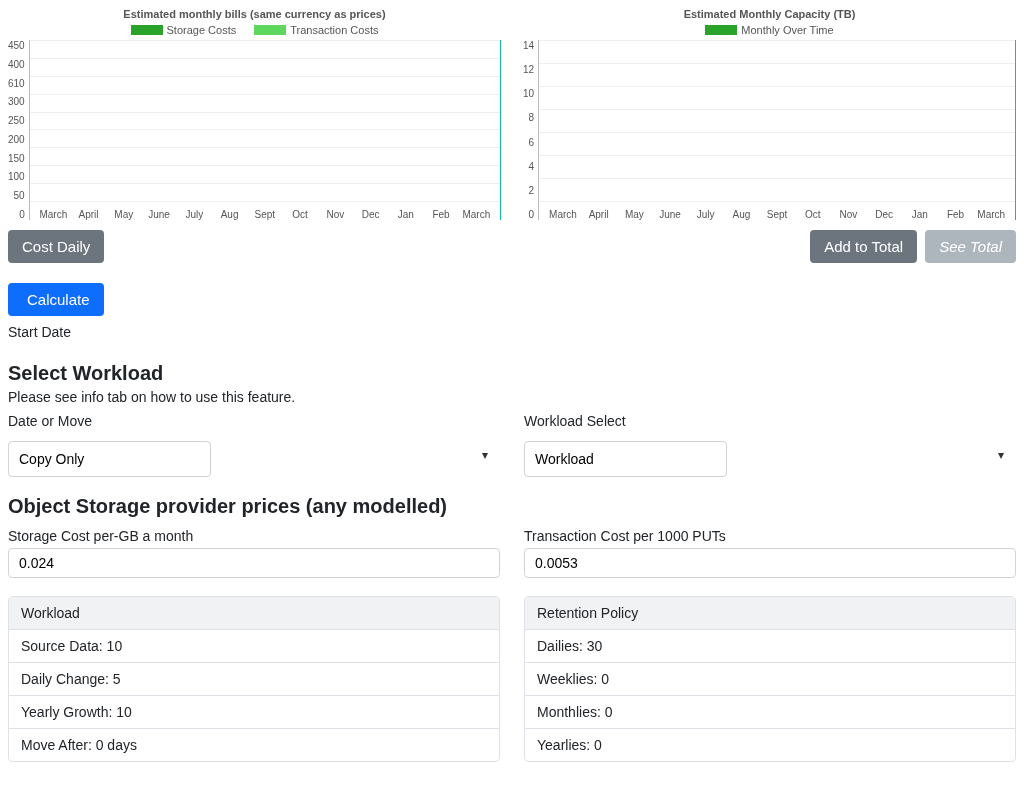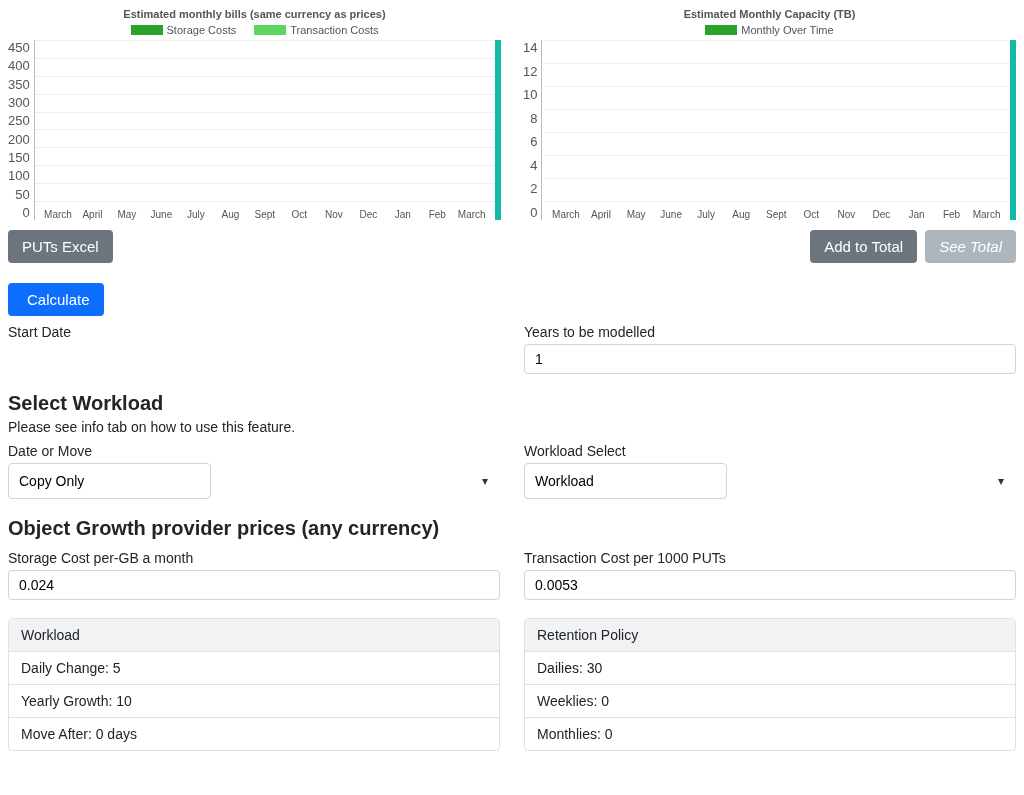"450" .y-axis { font-size: 13px -> 10px }
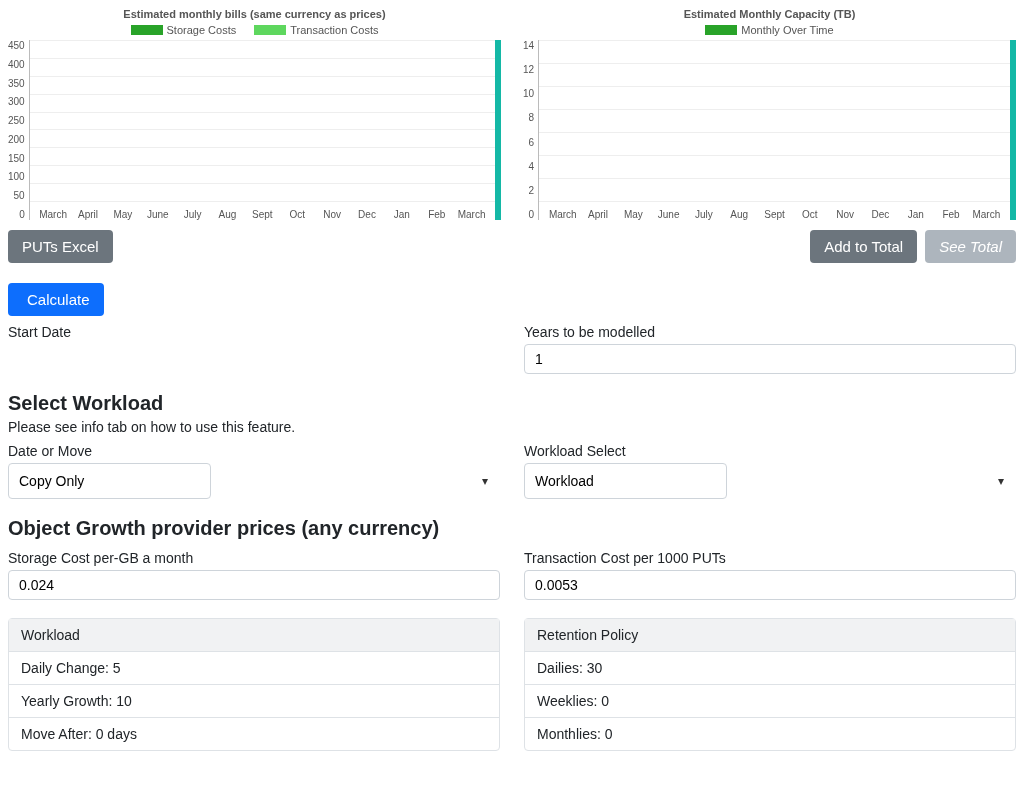"350" span { text: 350 -> 610 }
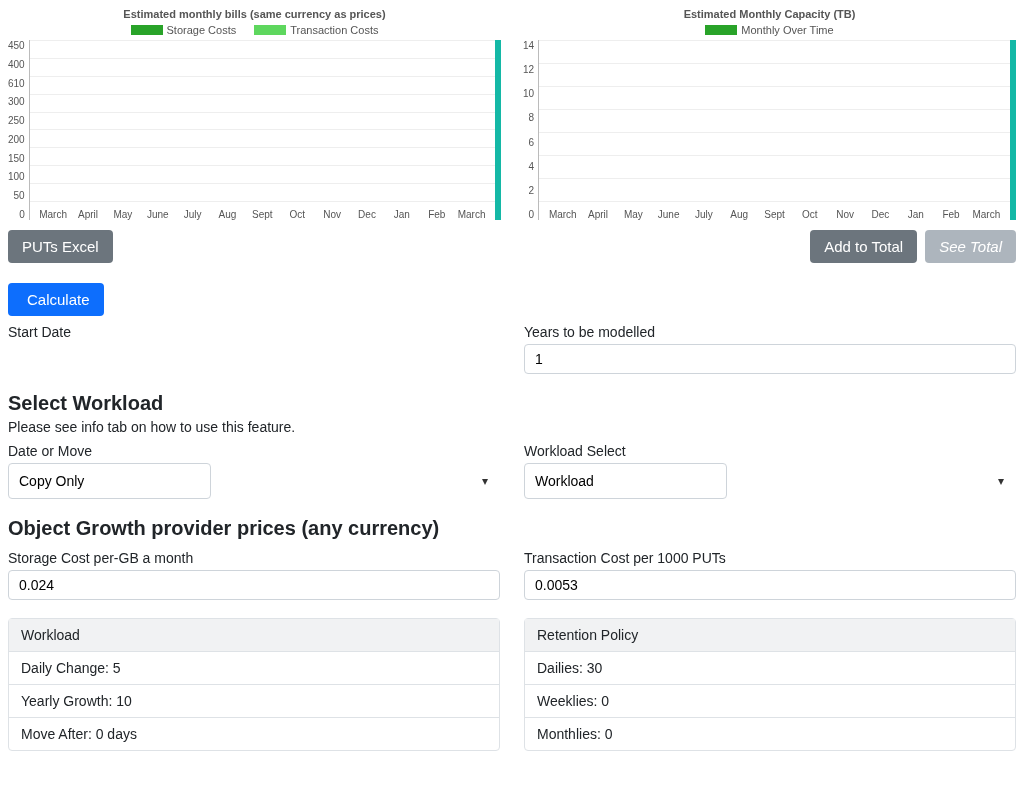"March" .plot { border-right: 6px solid #14b8a6 -> 1px solid #14b8a6 }
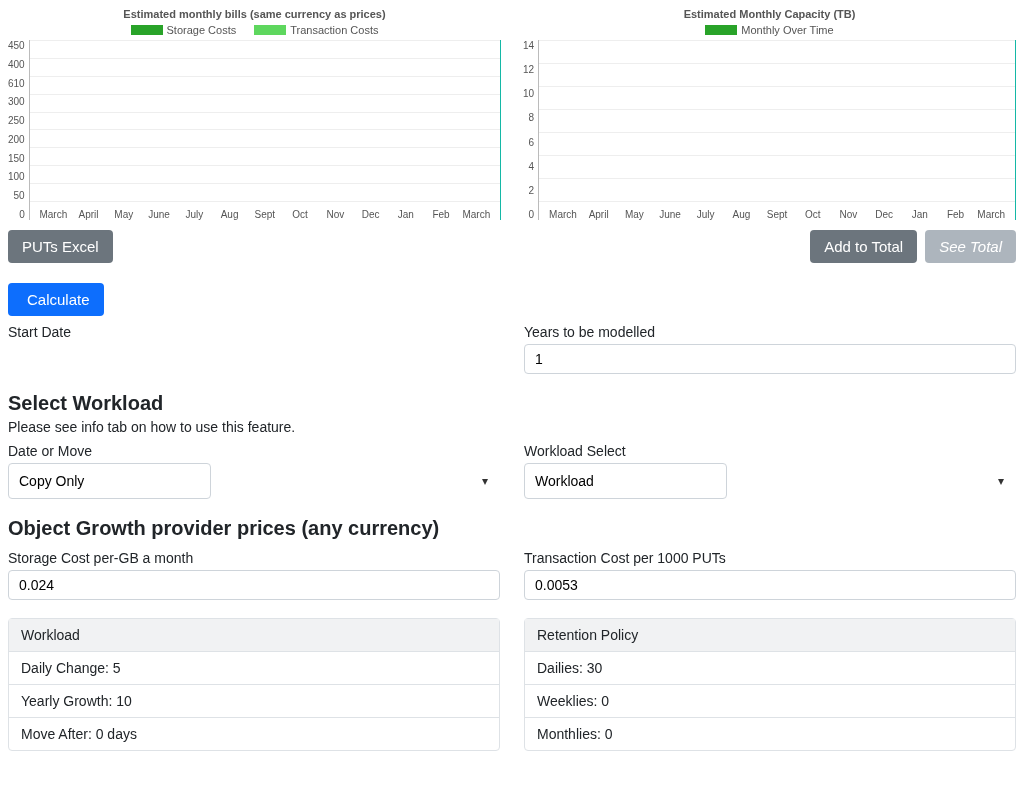"PUTs Excel" button.btn { text: PUTs Excel -> Cost Daily }
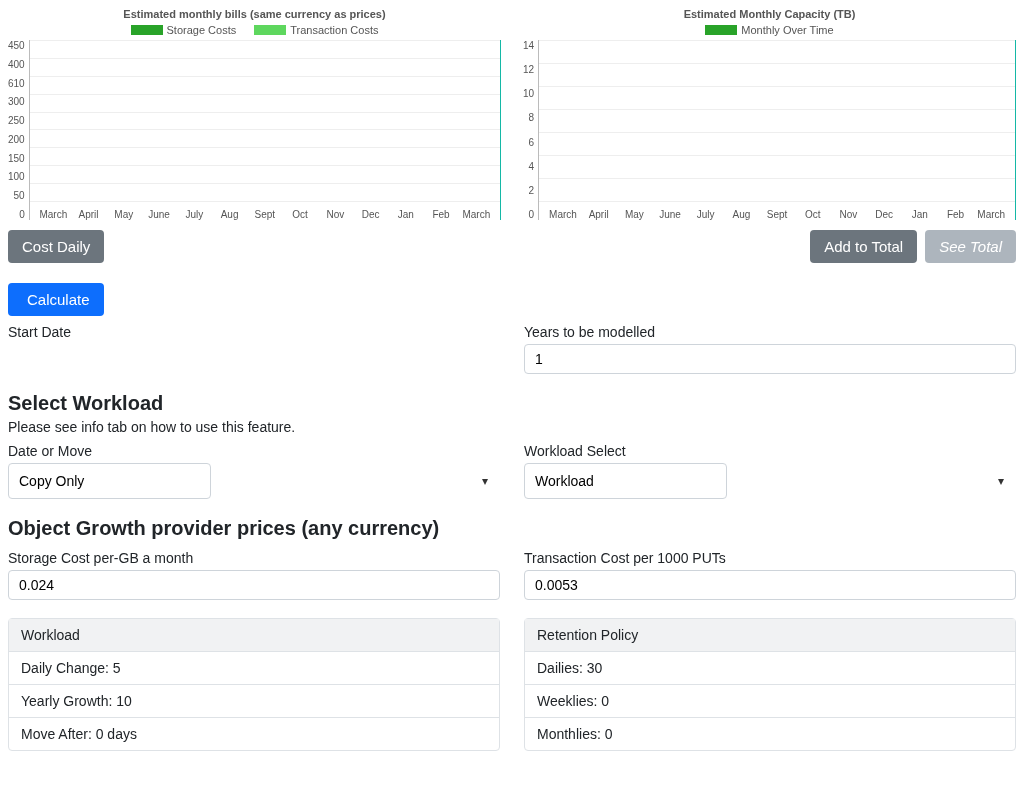"Years to be modelled" div.col { html: <div> <span>Years to be modelled</span> <input> </div> -> none }
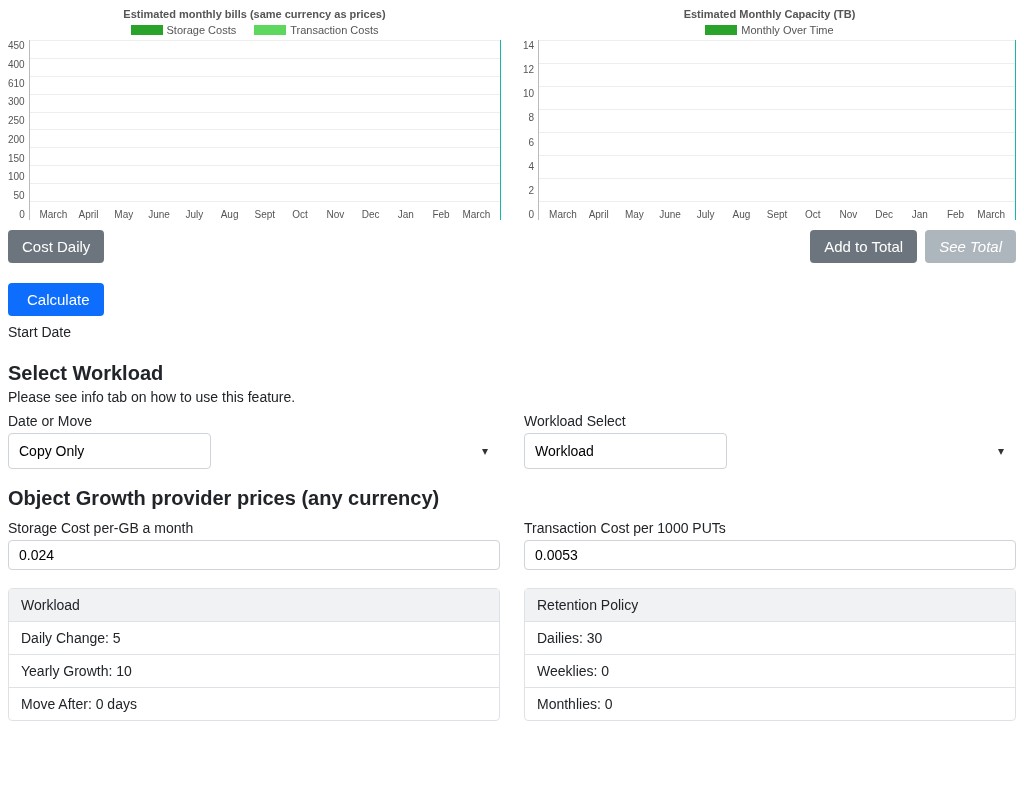"Copy Only" .select { margin-top: none -> 8px }
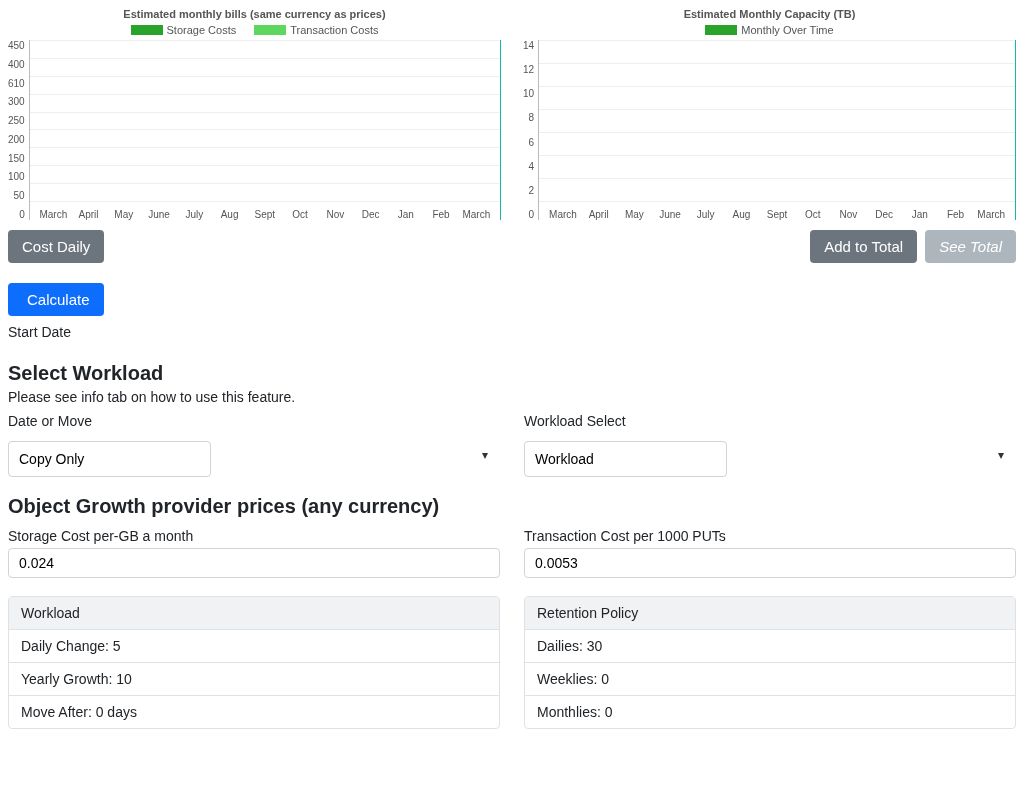"Object Growth provider prices (any" h3.section { text: Growth provider prices (any currency -> Storage provider prices (any modelled }
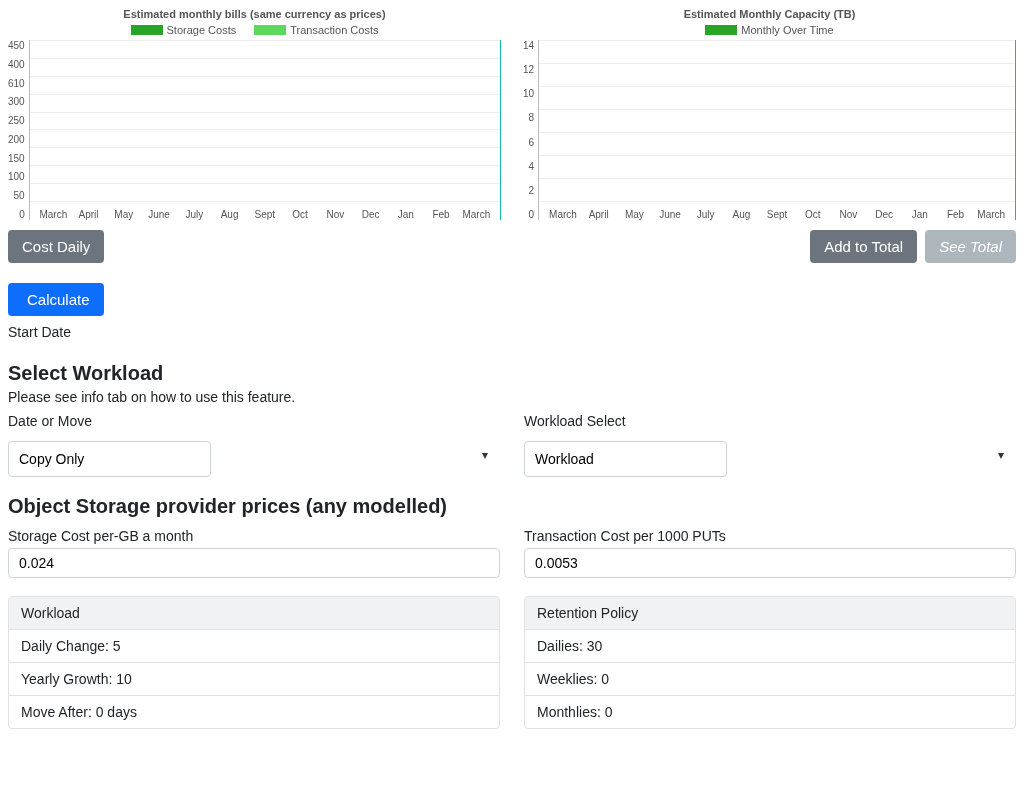"Source Data: 10" div.panel-item { html: none -> <div>Source Data: 10</div> }
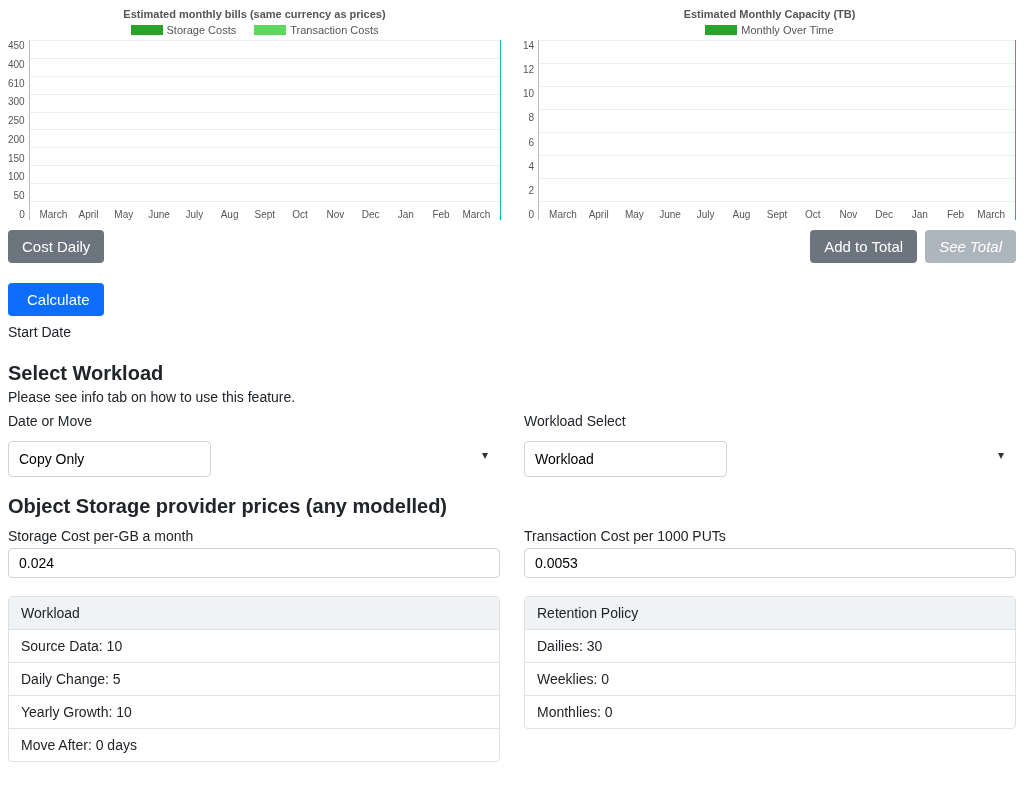"Yearlies: 0" div.panel-item { html: none -> <div>Yearlies: 0</div> }
